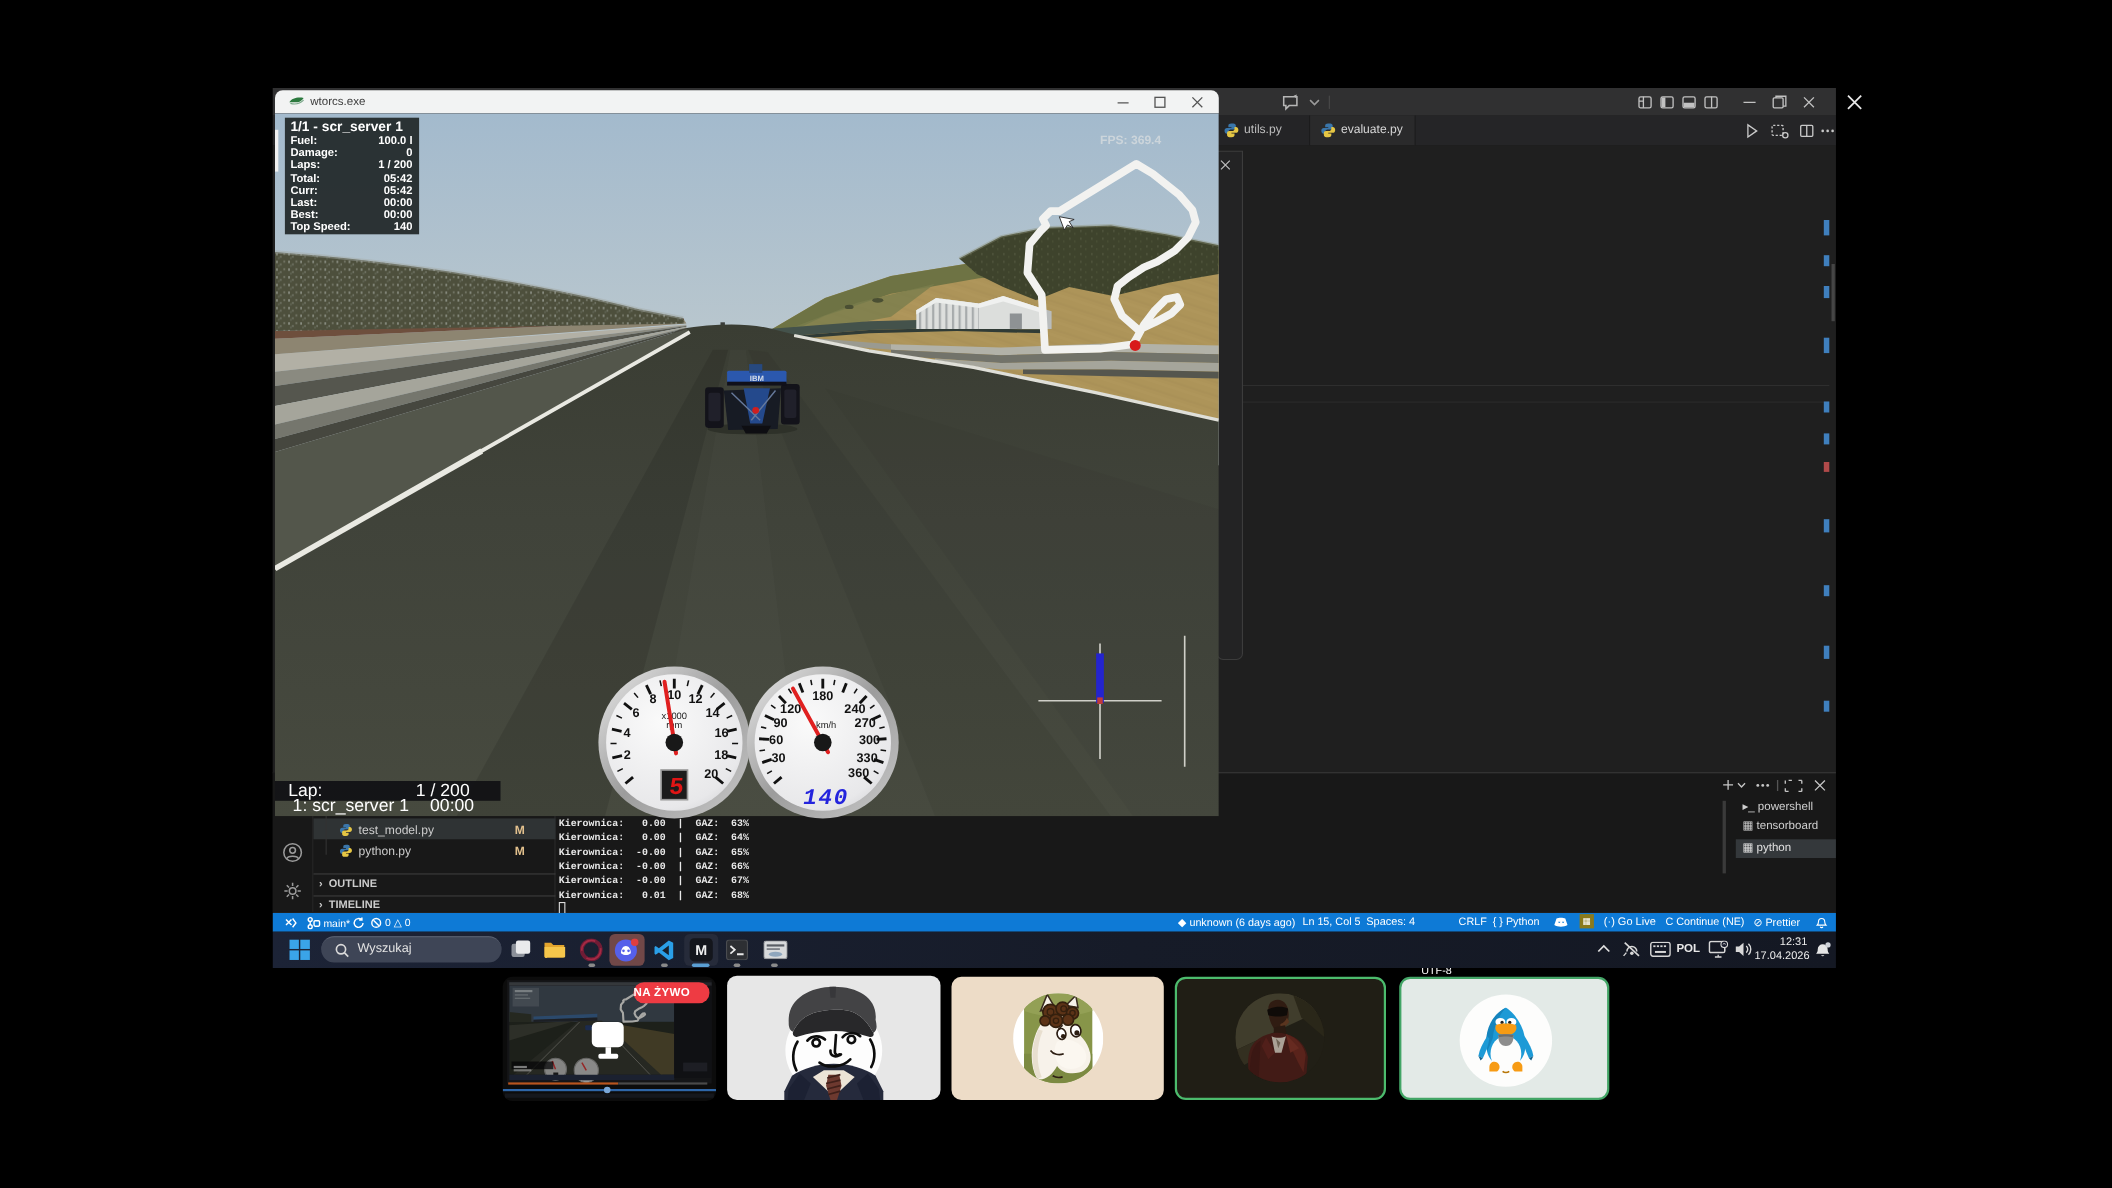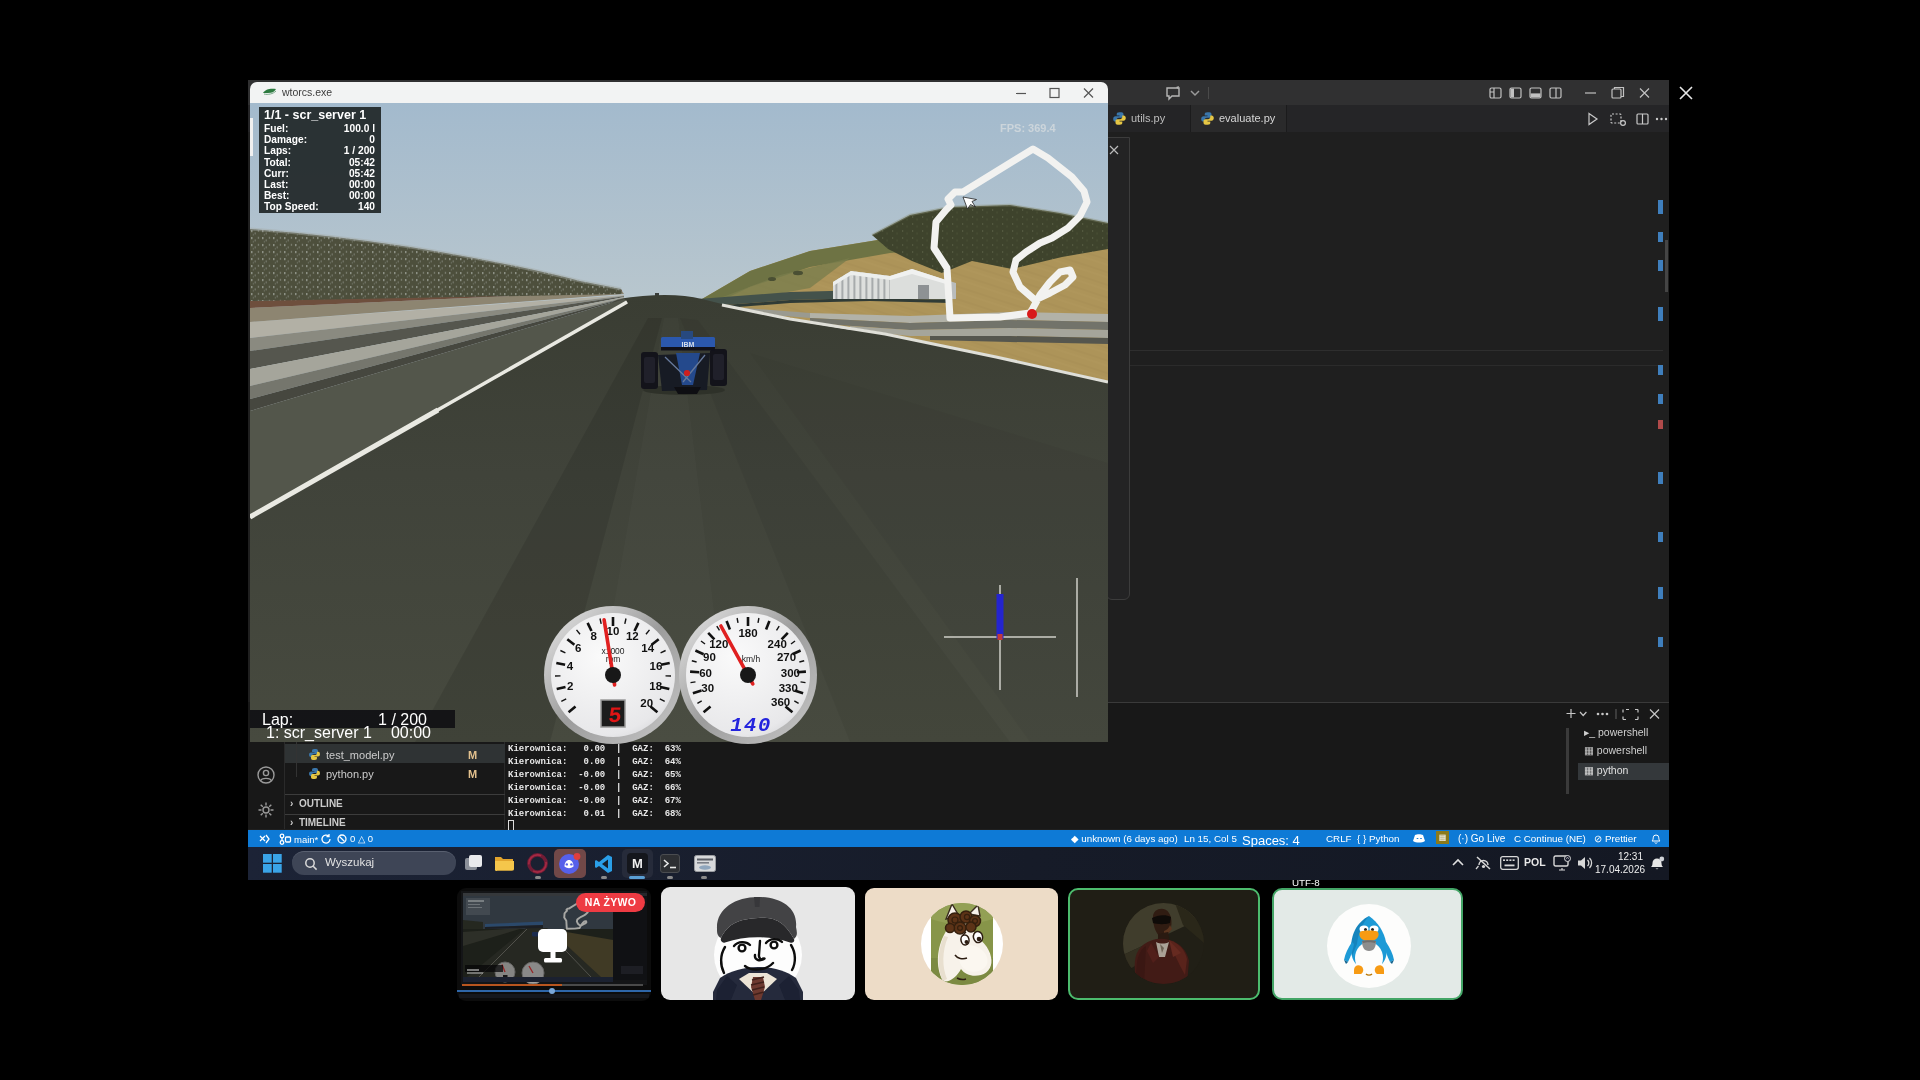"▦ powershell" div.abs { text: powershell -> tensorboard }
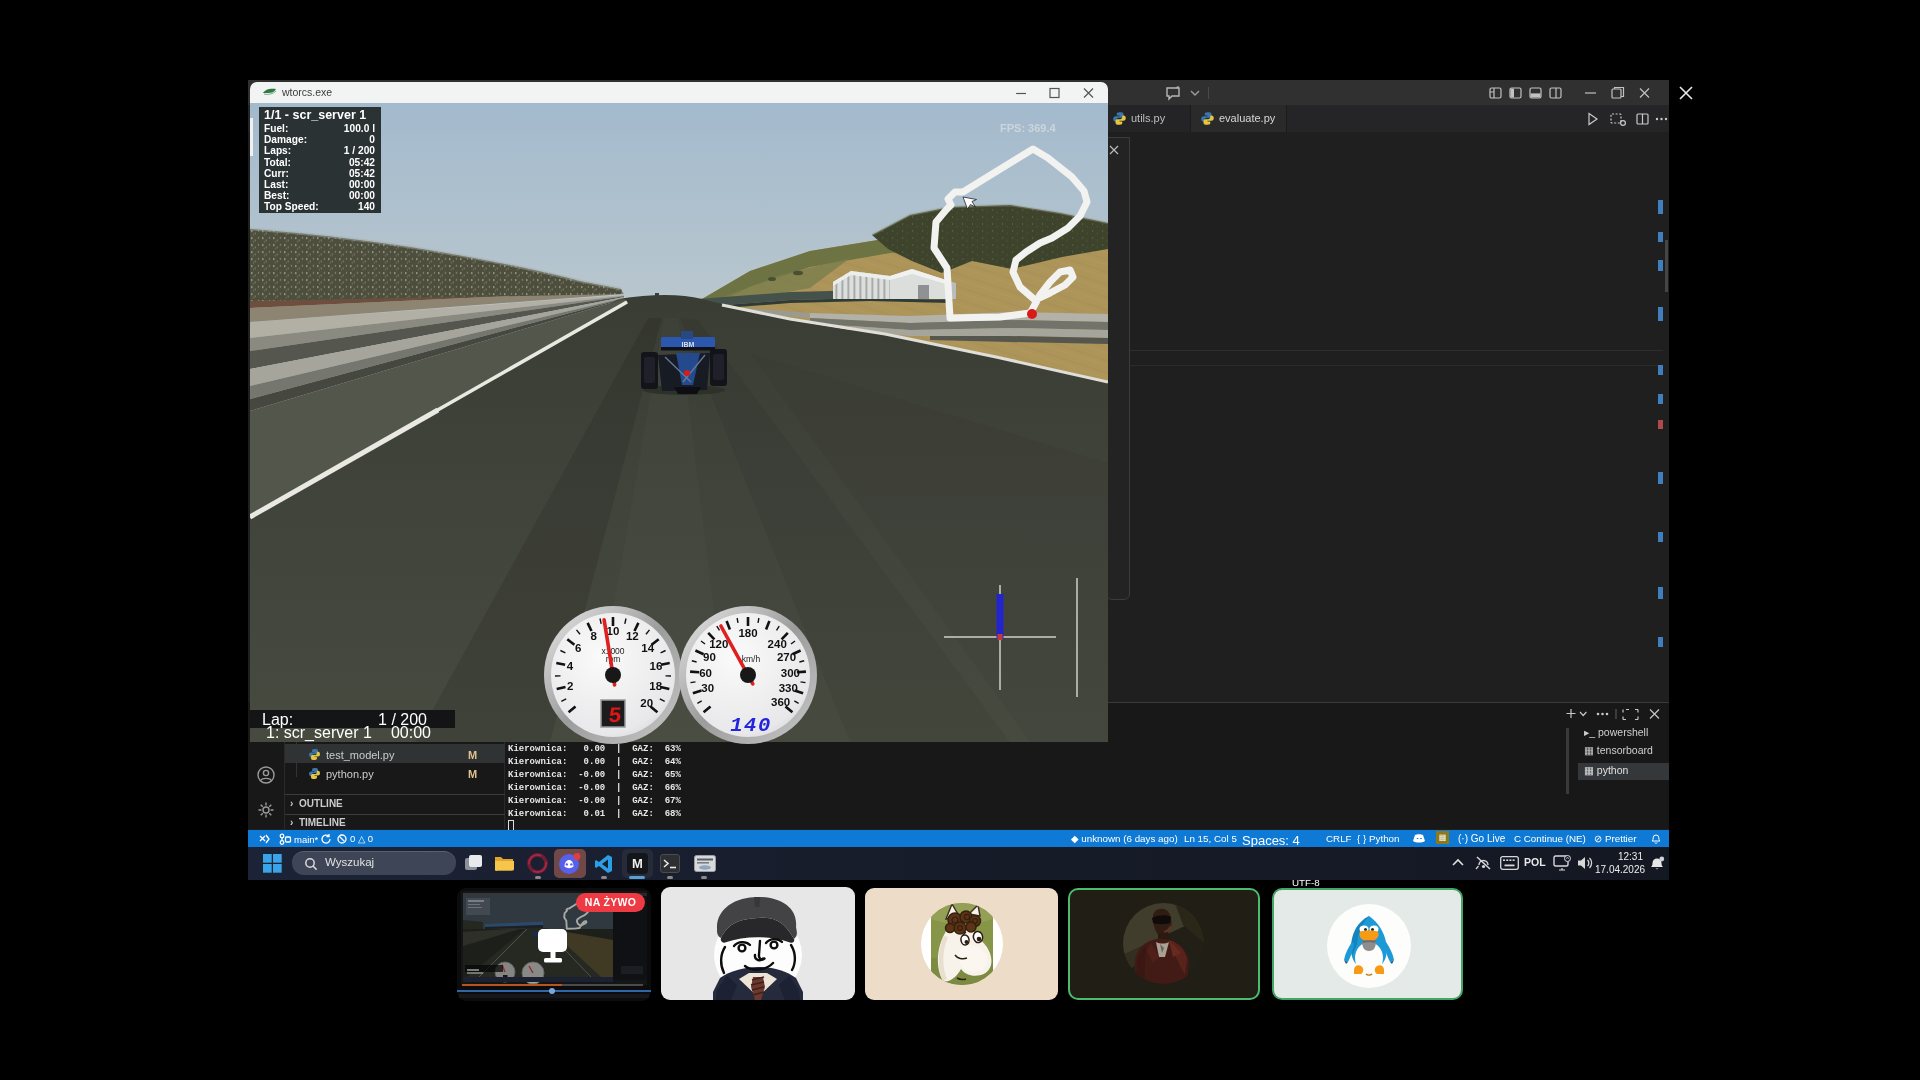"Spaces: 4" div.abs { font-size: 13px -> 10px }
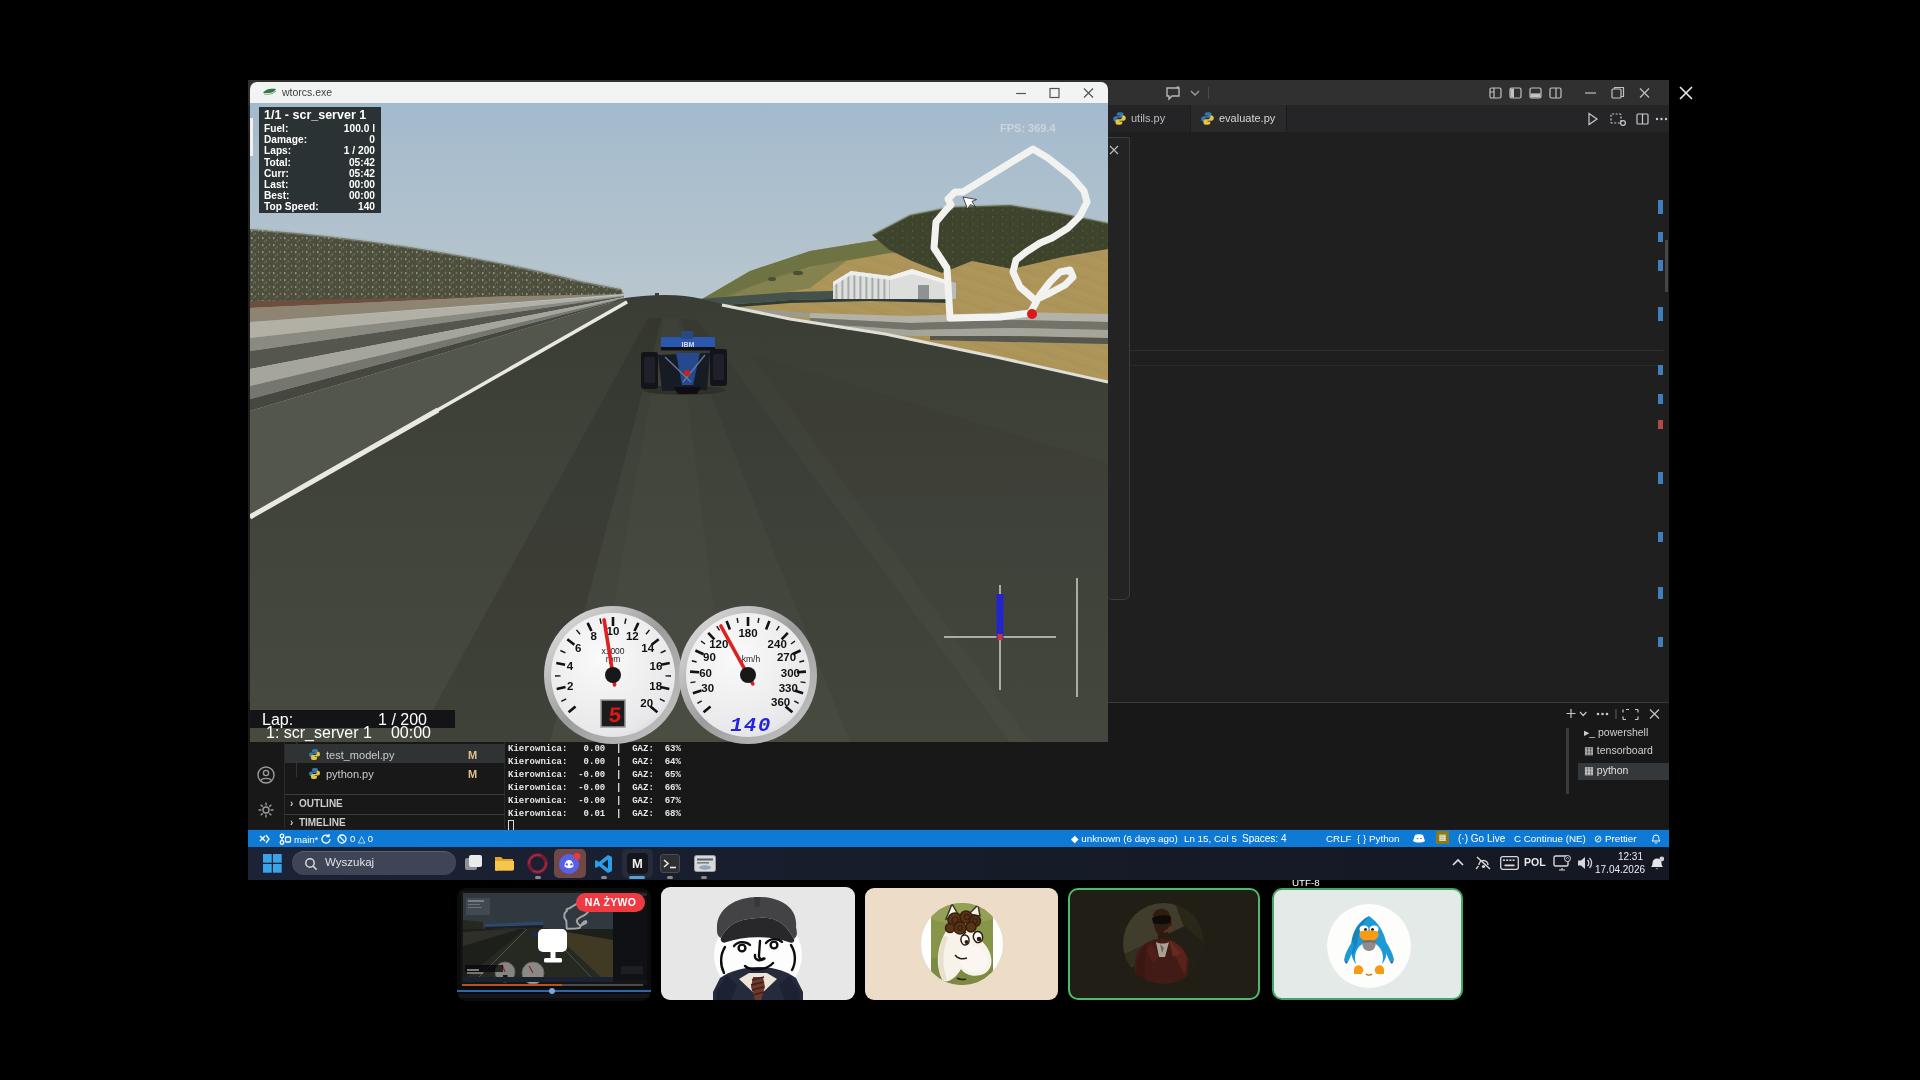"NA ŻYWO" div.abs { text-align: center -> left }
